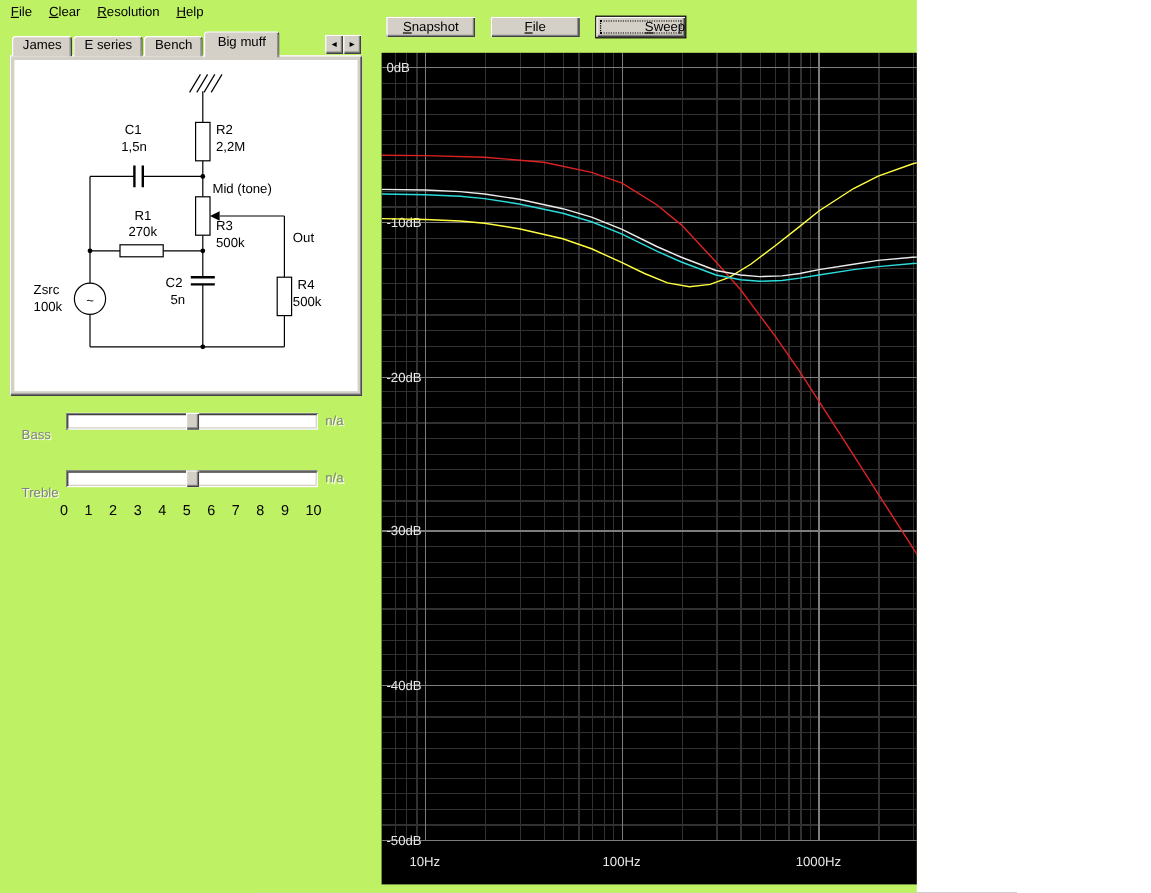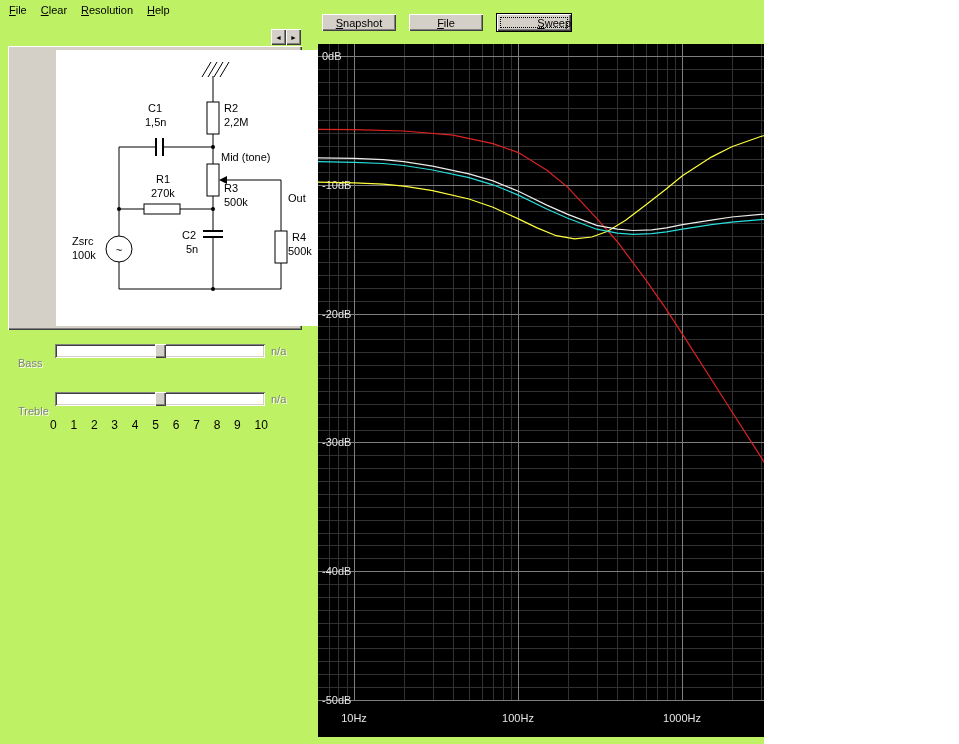"James" div.tabs { html: none -> <div> <div><span>James</span></div> <div><span>E series</span></div> <div><span>Bench</span></div> <div><span>Big muff</span></div> </div> }
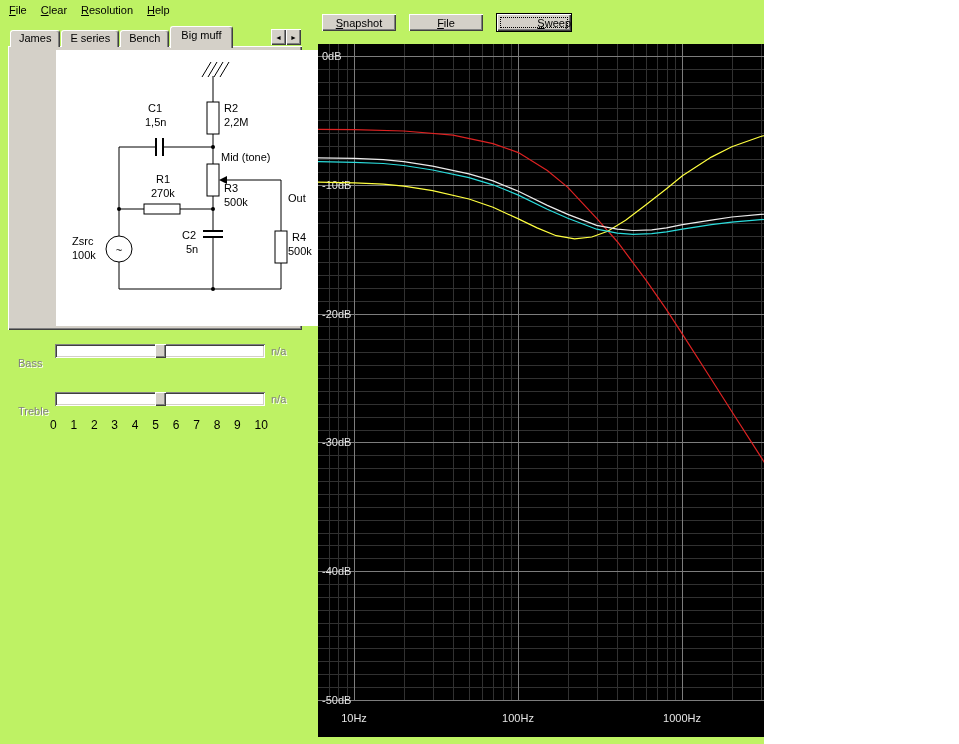"C1" .schematic { margin-left: 44px -> none }
